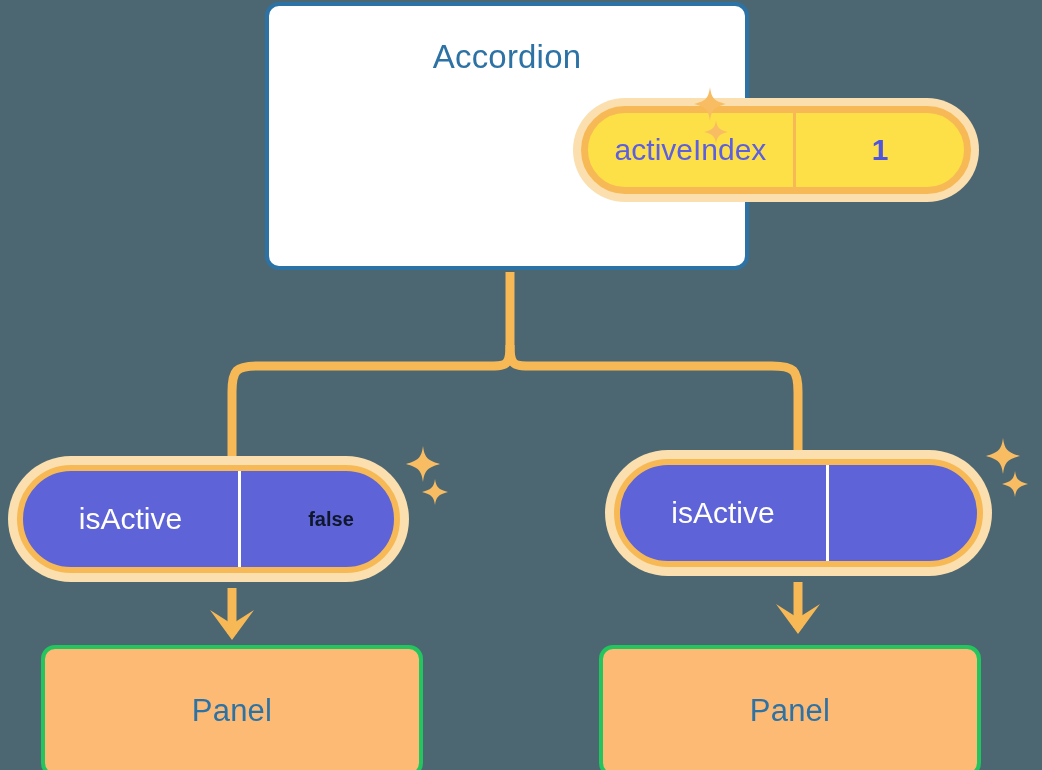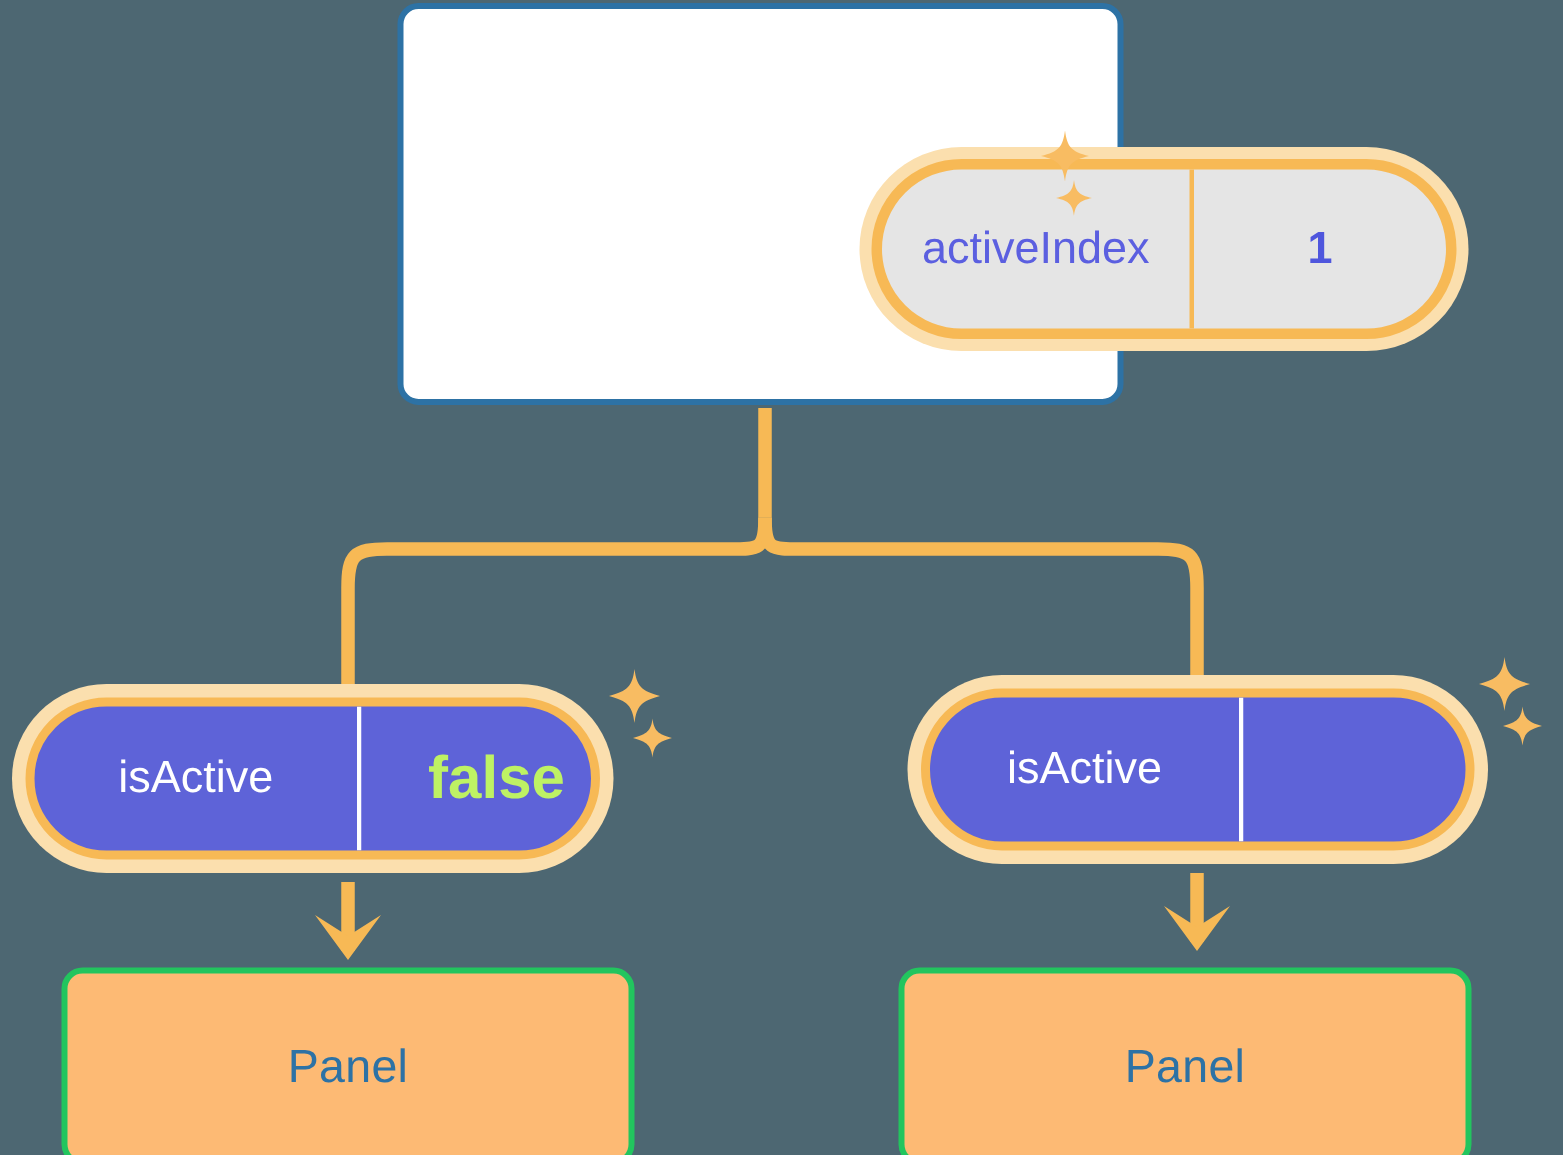"Accordion" div.card-title { html: none -> <div>Accordion</div> }
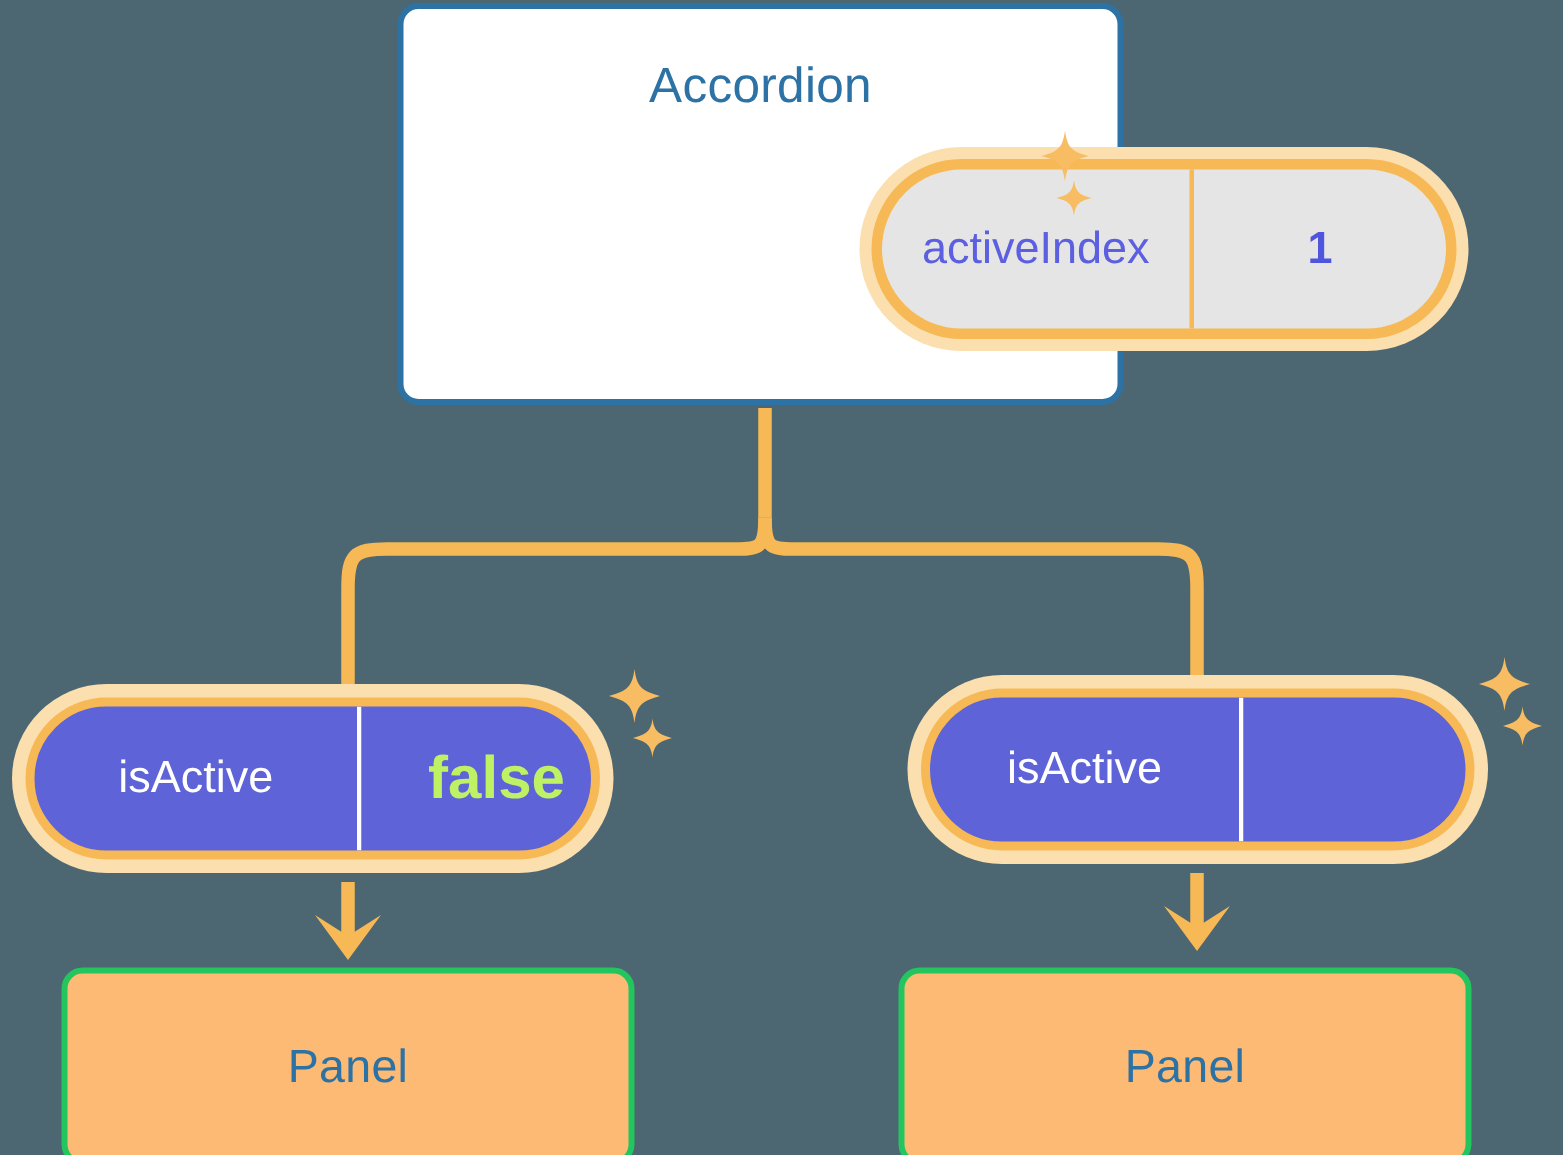"activeIndex" #state-pill-activeindex { background: #e5e5e5 -> #fde047; height: 120px -> 88px }
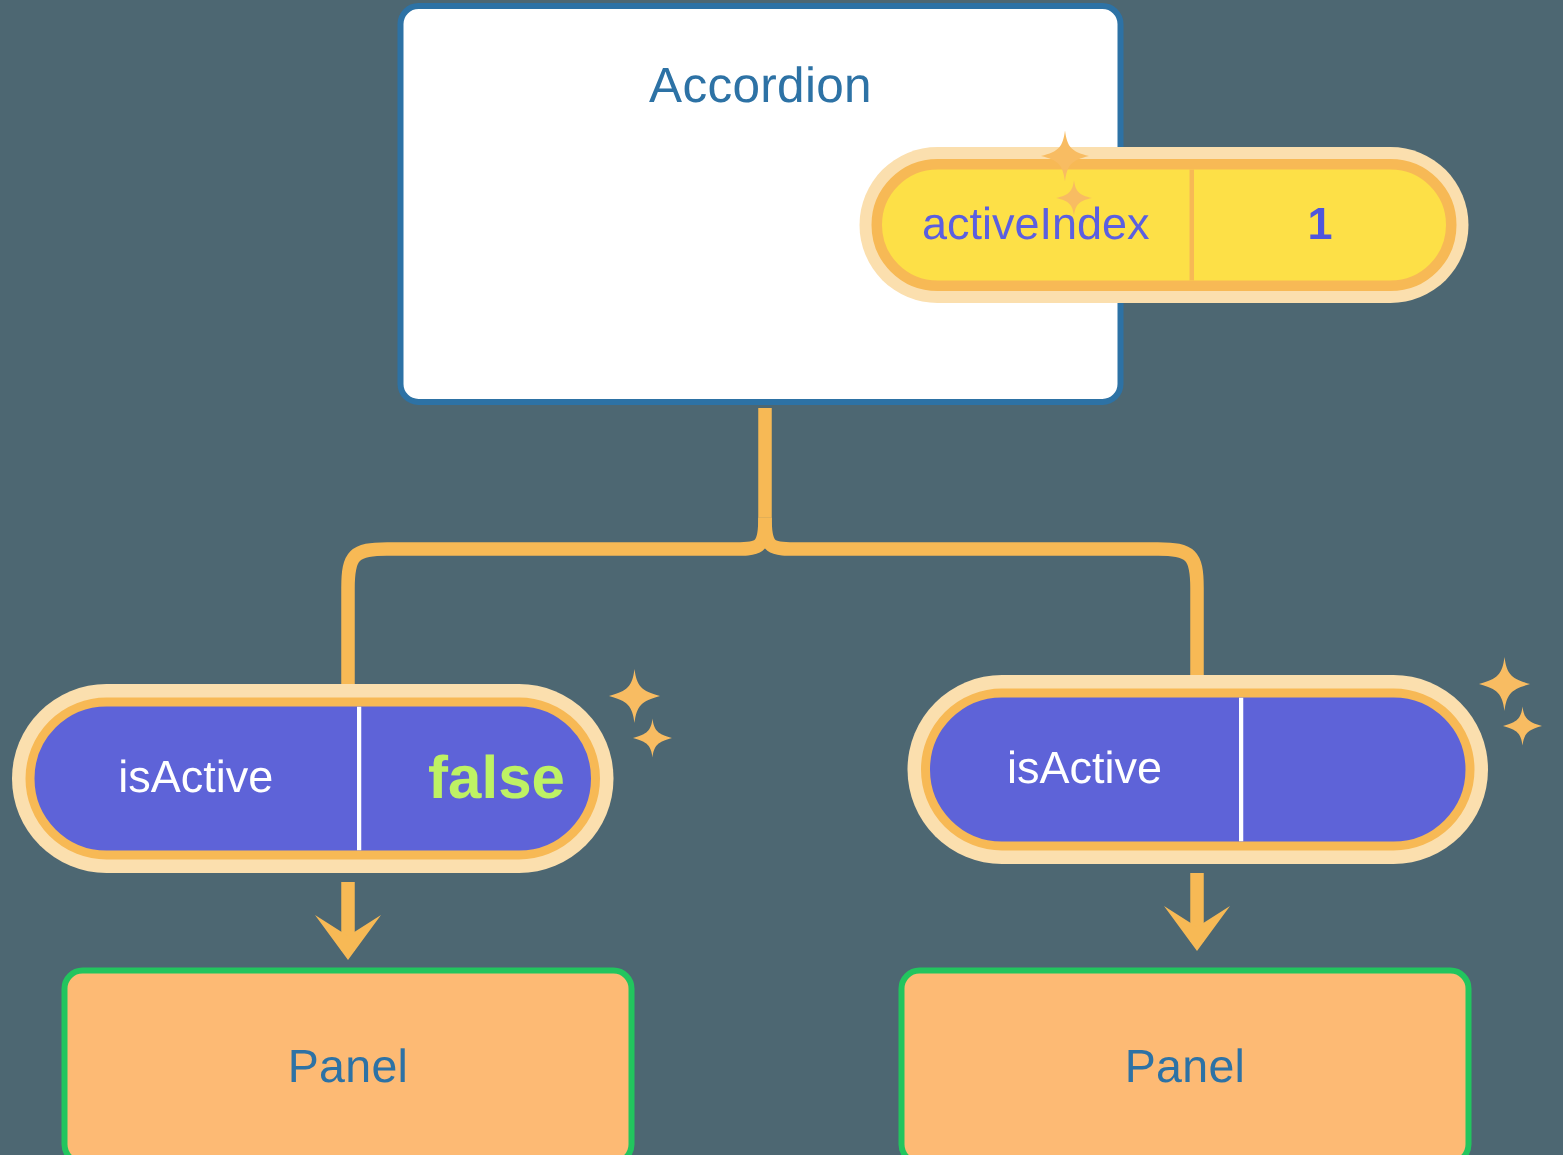"false" .pill-purple .pill-val { color: #bef264 -> #0f172a; font-size: 40px -> 20px }
